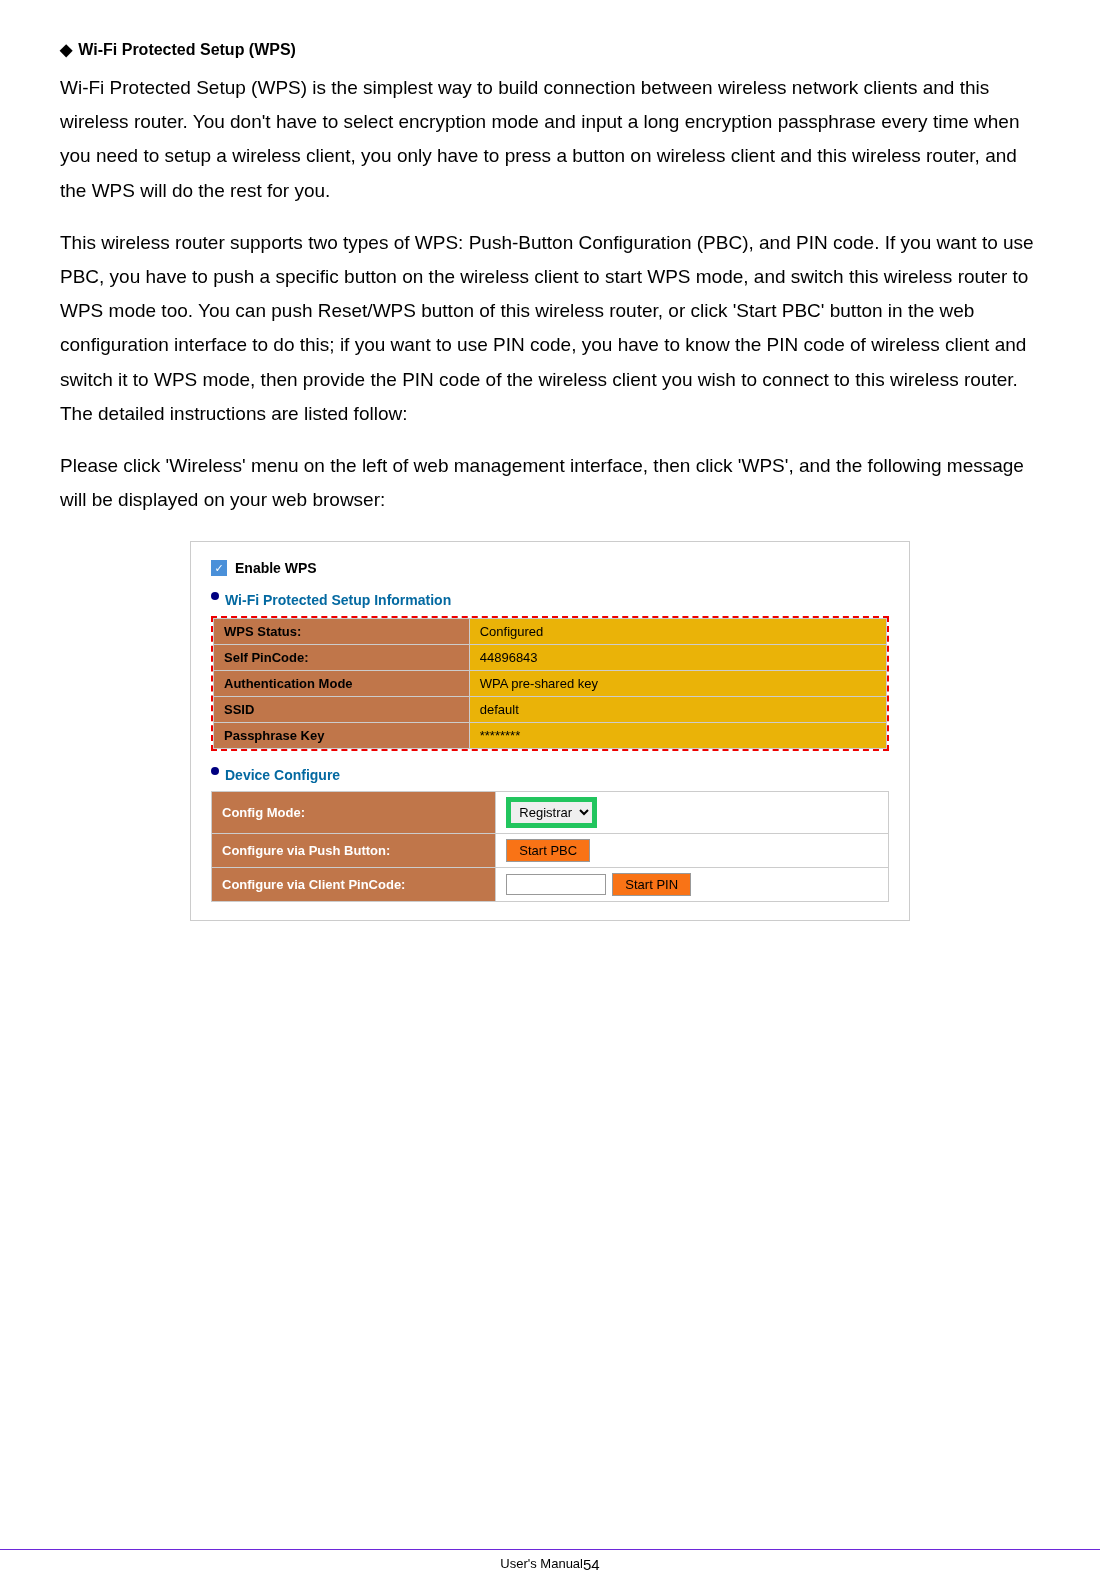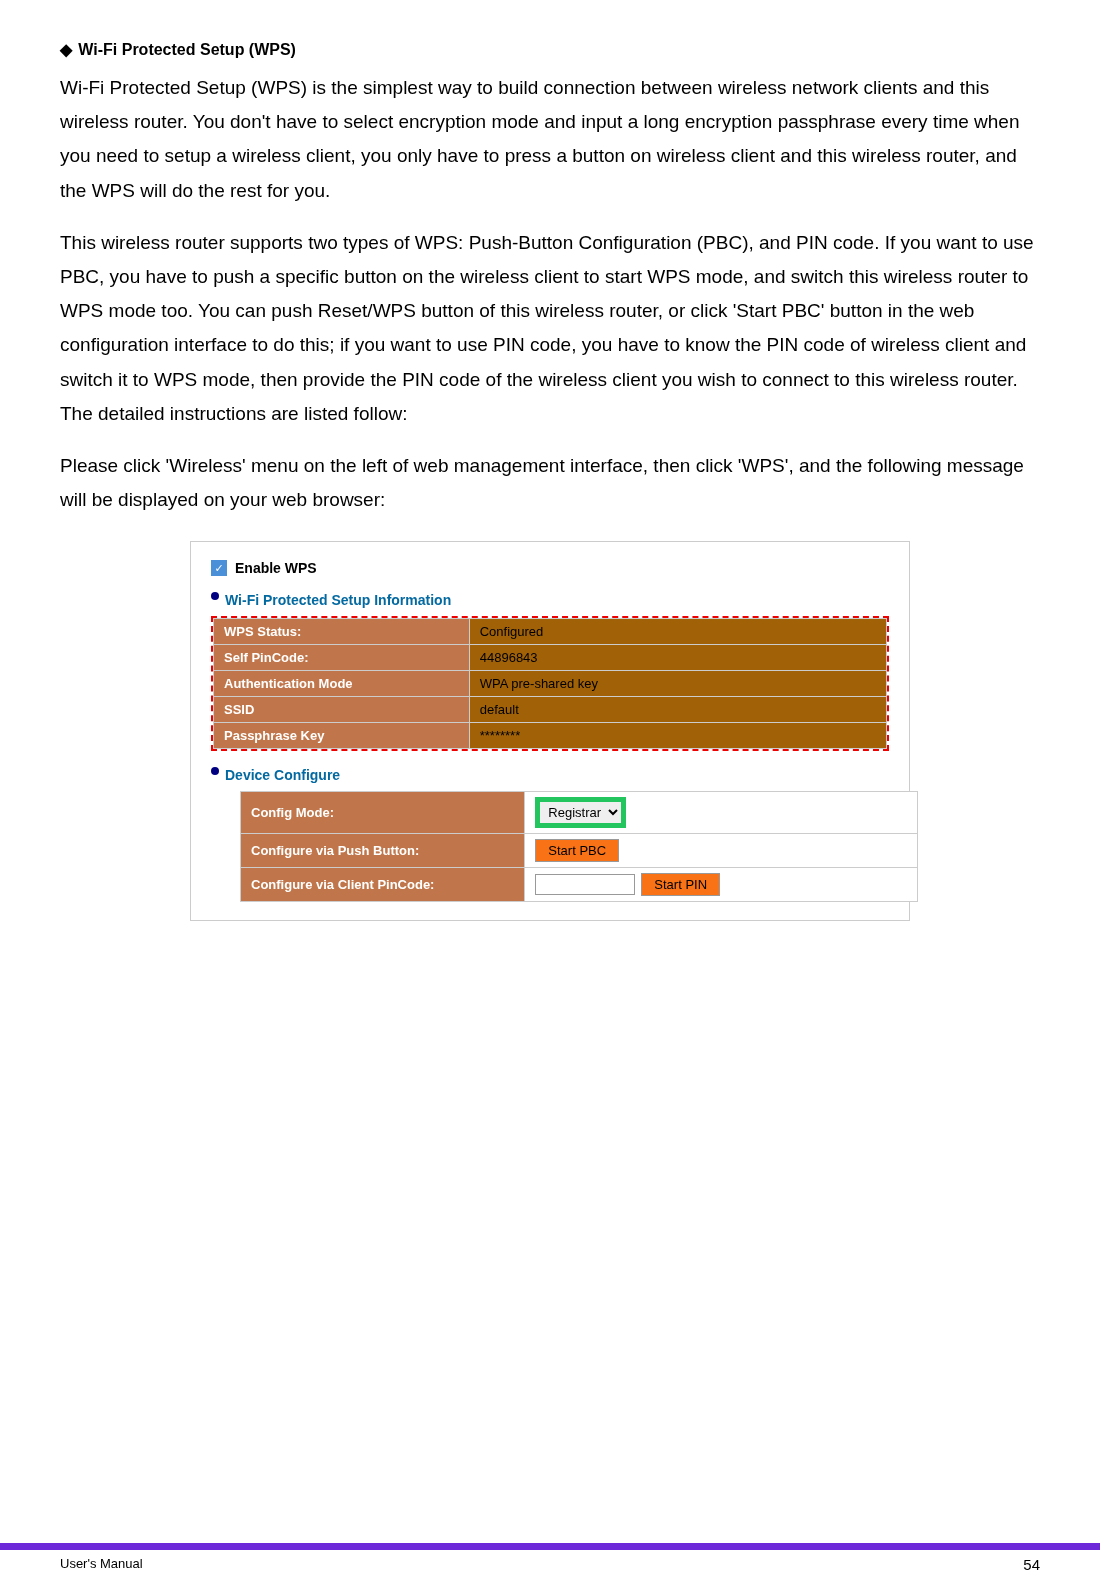"WPS Status:" .info-table tr td:first-child { color: #ffffff -> #000000 }
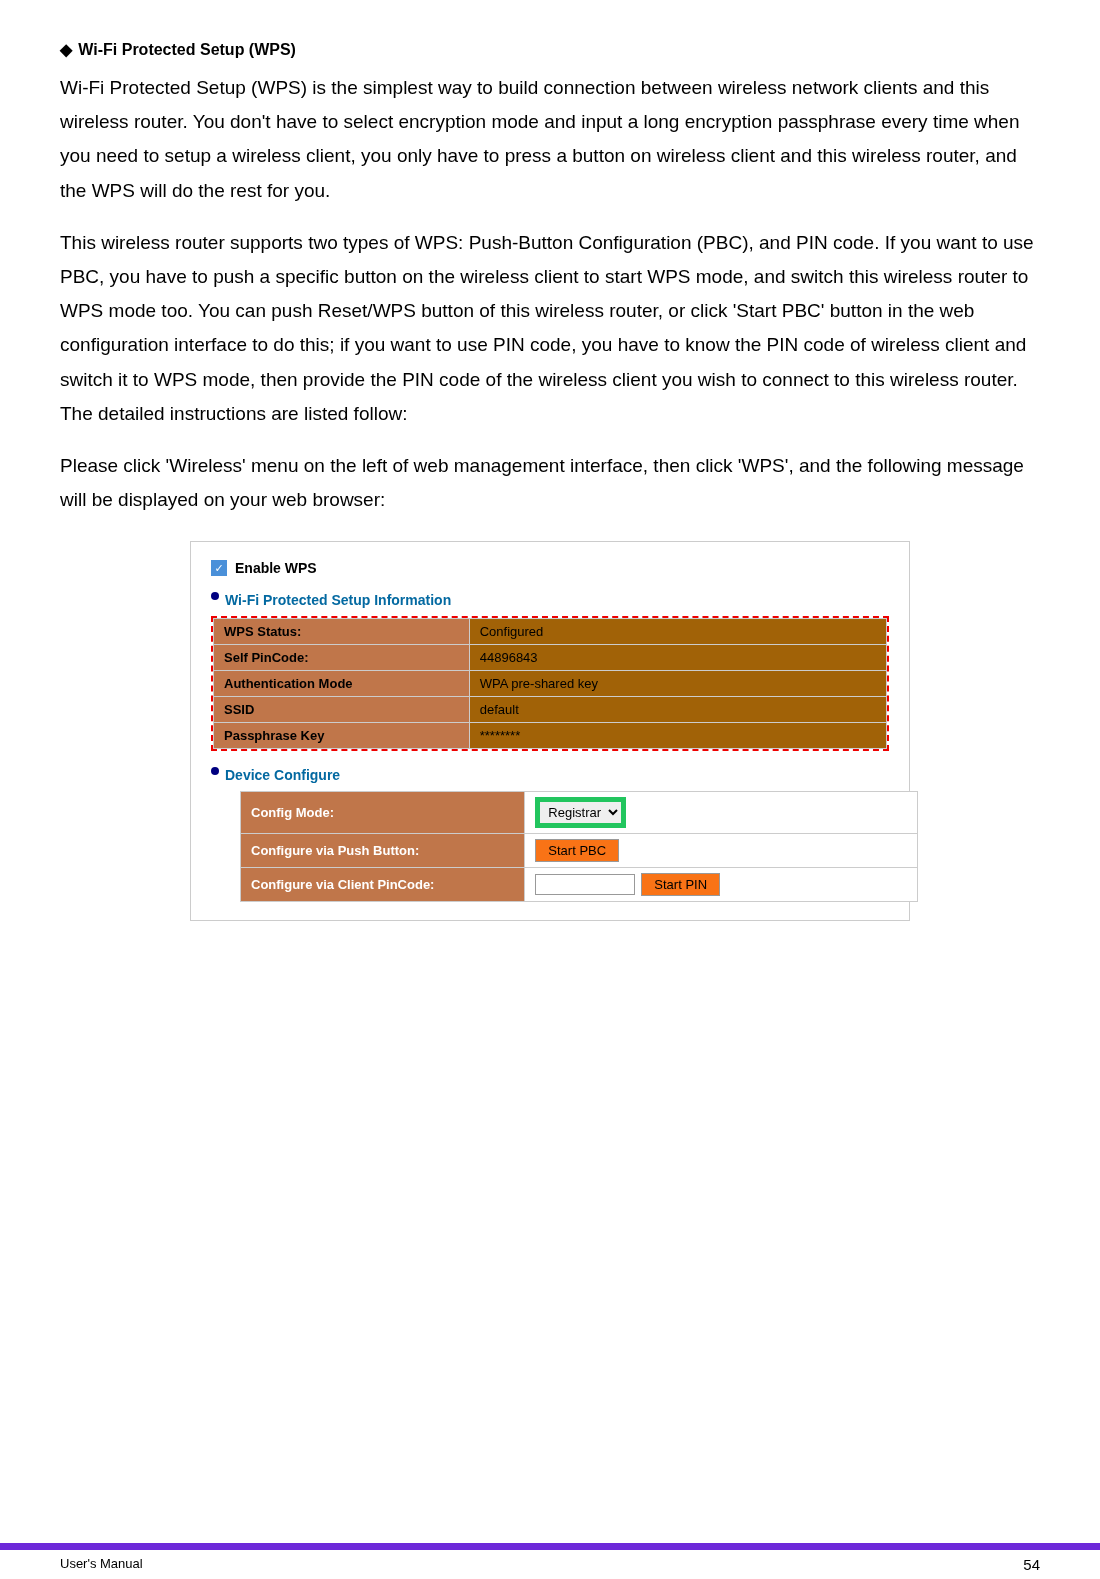"Configured" .info-table tr td:last-child { background: #a16207 -> #eab308 }
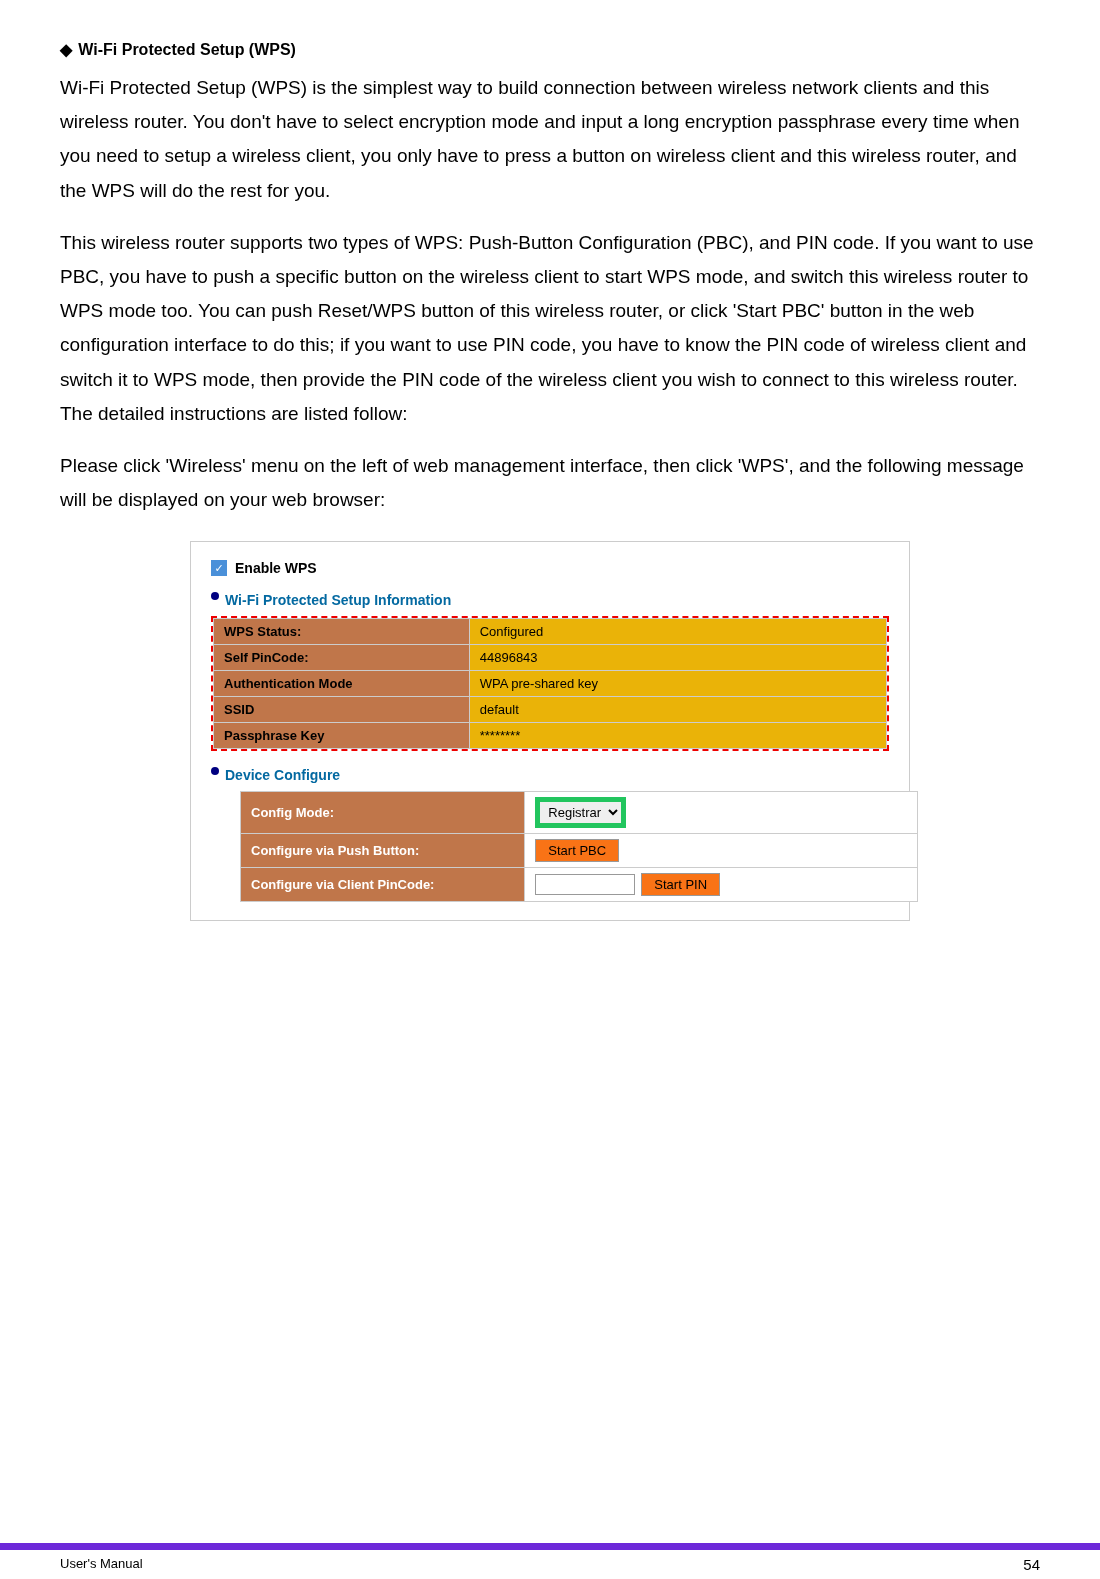"Config Mode:" .config-table { margin-left: 29px -> none }
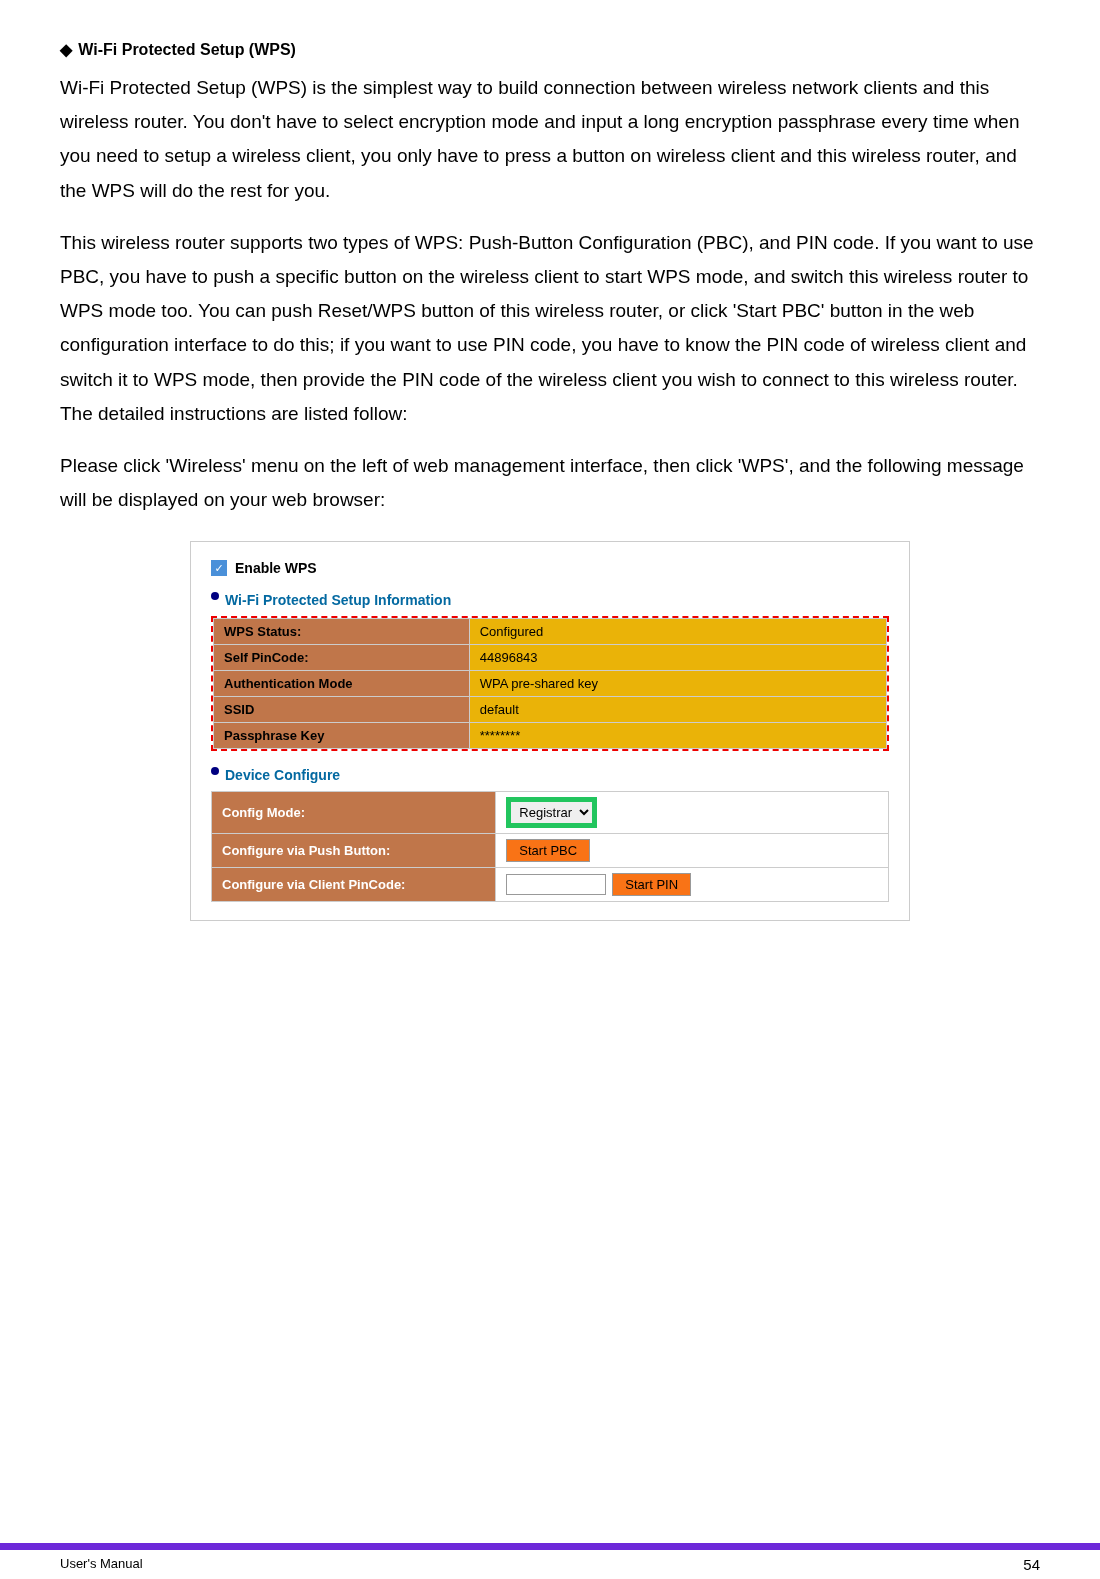"User's Manual" .footer-bar { border-top: 7px solid #6d28d9 -> 1px solid #6d28d9; justify-content: space-between -> center }
